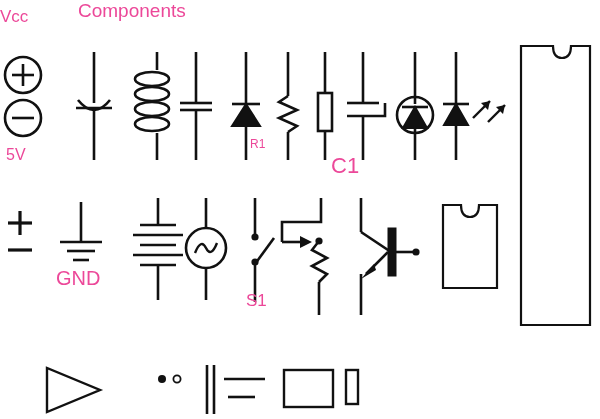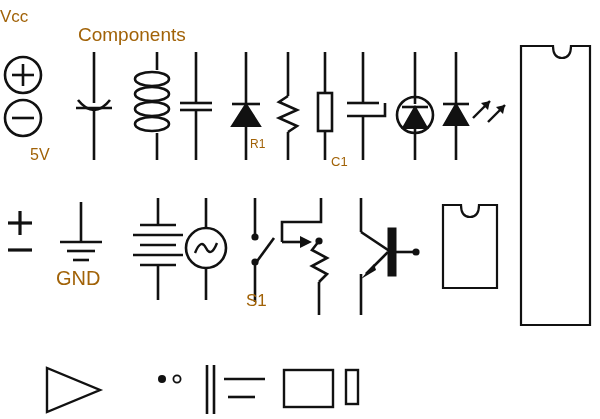"Vcc" .lbl { color: #a16207 -> #ec4899 }
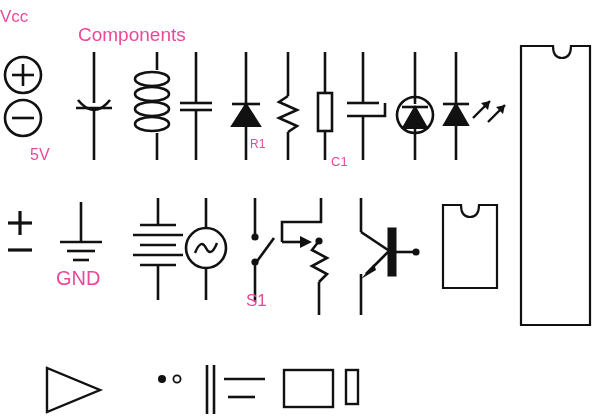"Components" #title { margin-top: 24px -> none }
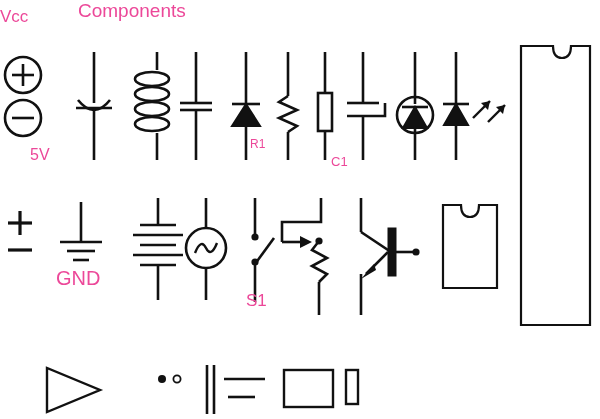"5V" #volt-label { left: 30px -> 6px }
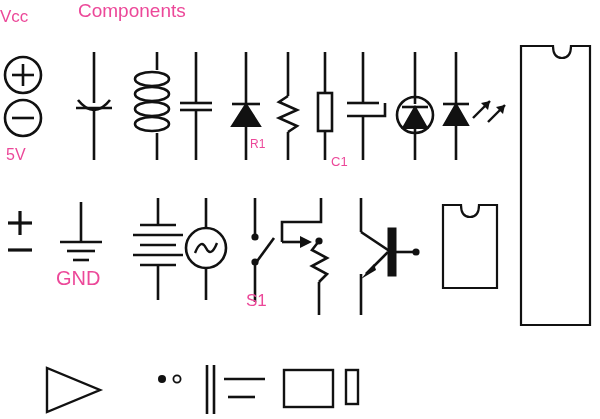"C1" #c1-label { font-size: 13px -> 22px }
